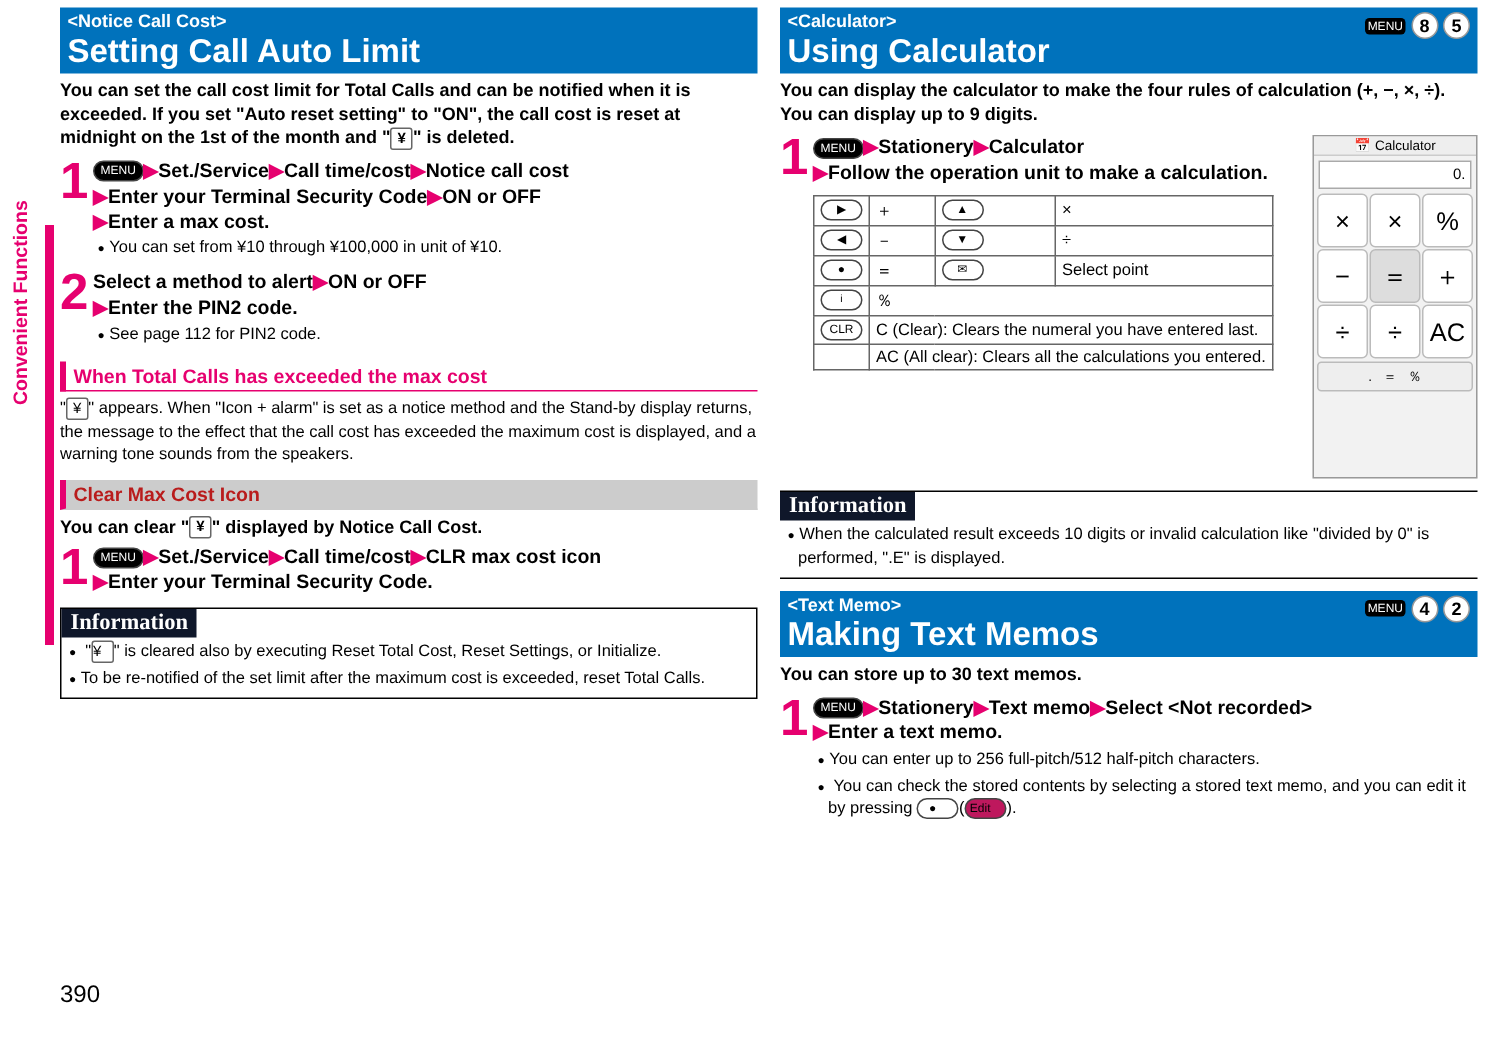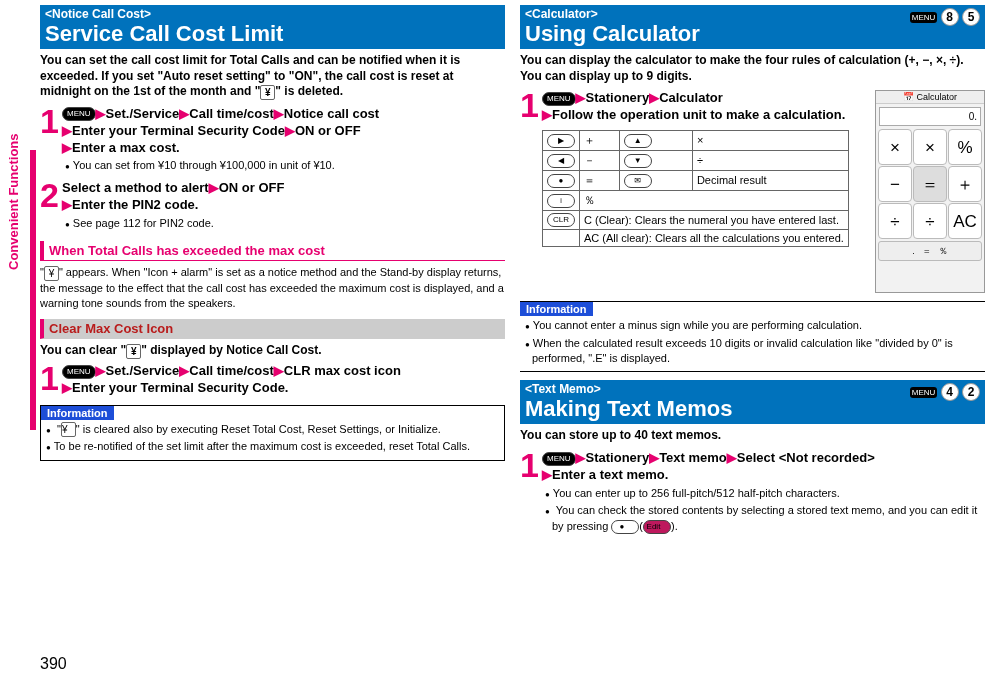"Service Call Cost Limit" div.title { text: Service Call Cost -> Setting Call Auto }
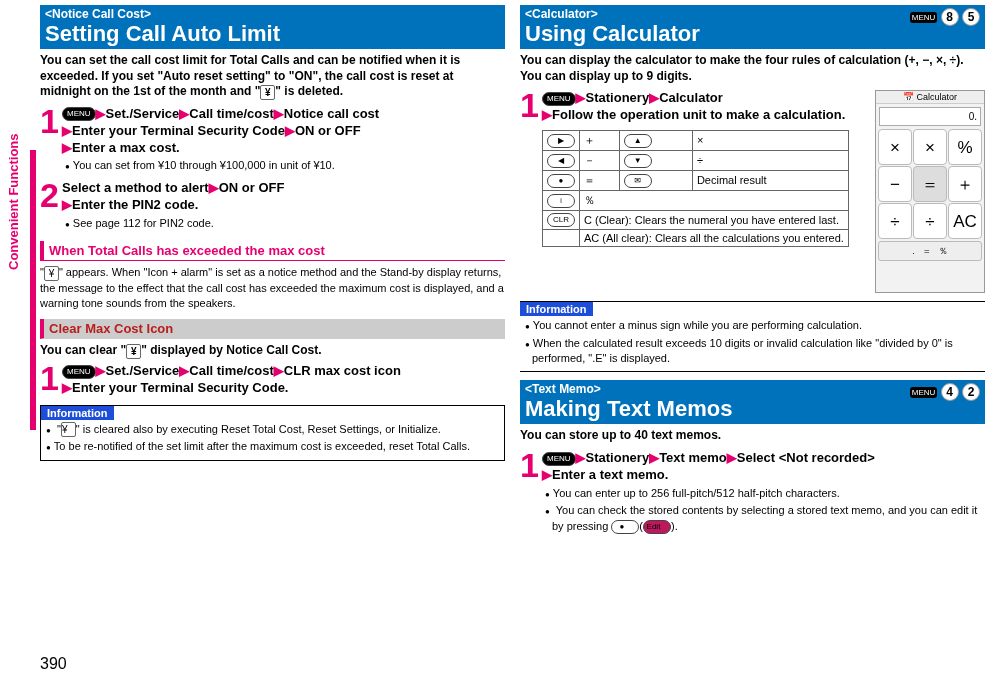"📅 Calculator" .calc-img { height: 203px -> 229px }
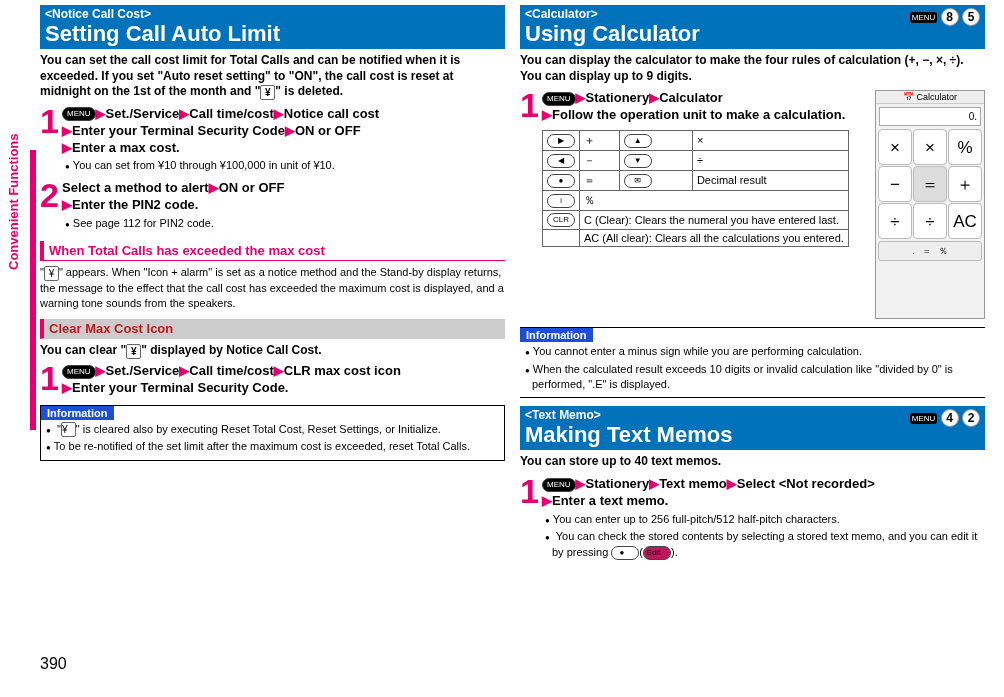"Decimal result" td { text: Decimal result -> Select point }
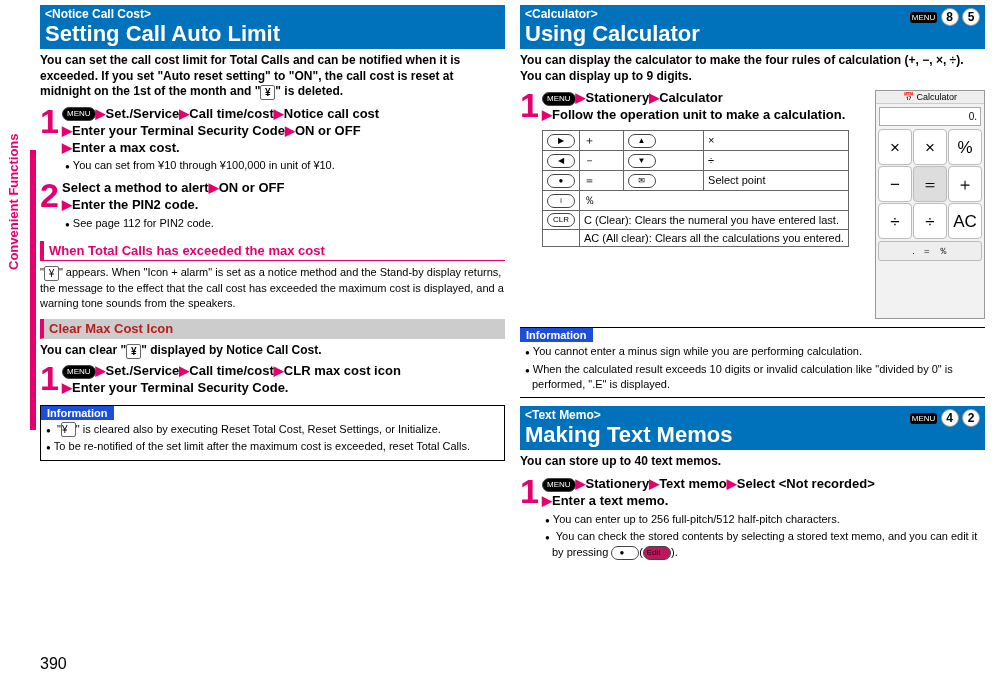"Information" .info-label { background: #1d4ed8 -> #0f172a; font-family: none -> Liberation Serif, serif; font-size: 11px -> 15px }
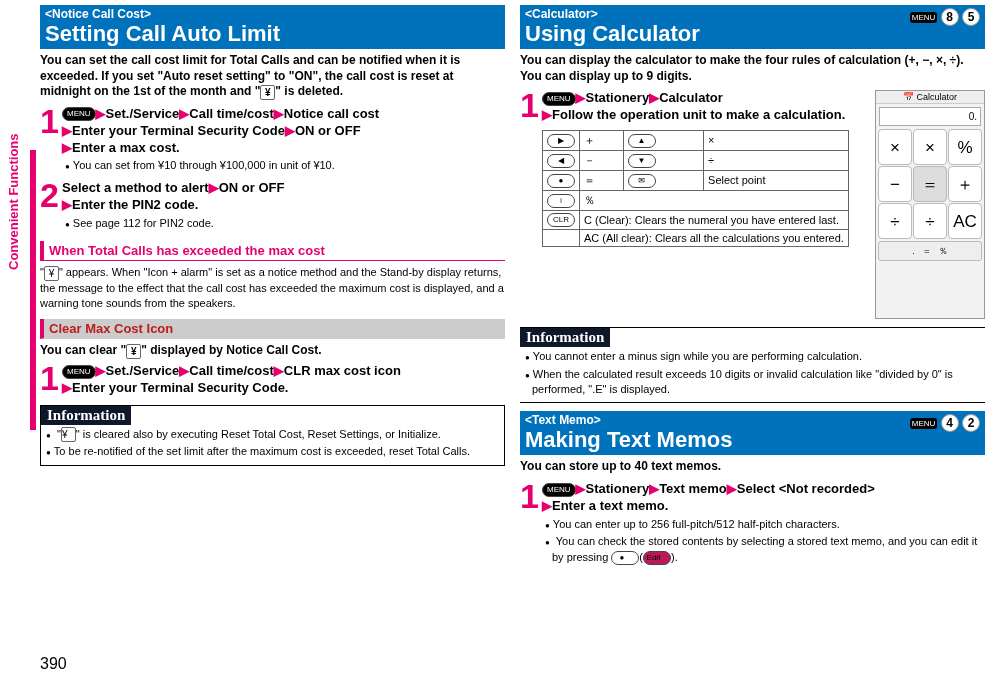"You cannot enter a minus" div.bullet { html: <div>You cannot enter a minus sign while you are performing calculation.</div> -> none }
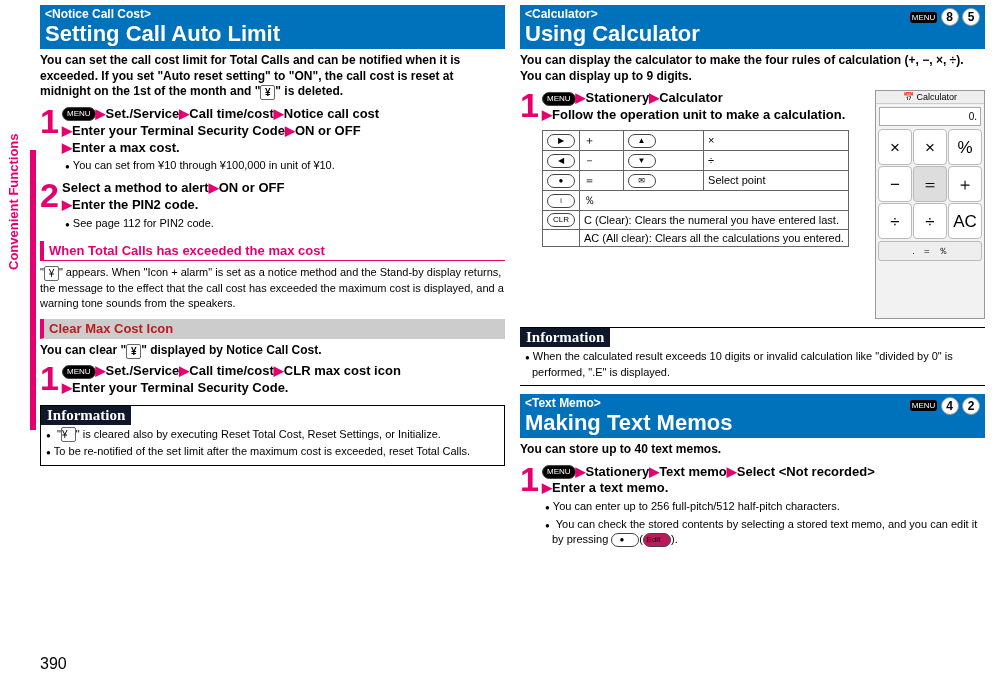"You can store up to" p.intro { text: 40 -> 30 }
